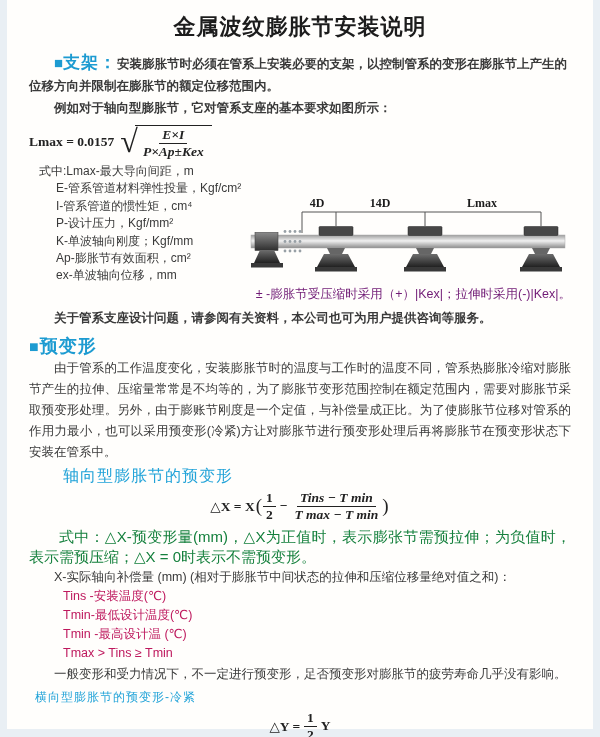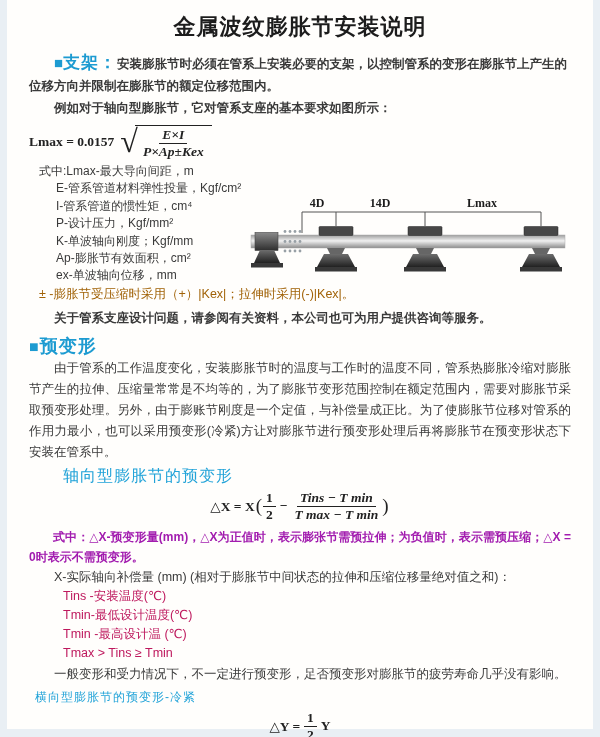"± -膨胀节受压缩时采用（+）|Kex|；拉伸时采用(-)|Kex|。" .pm-note { color: #a16207 -> #701a75; text-align: none -> right }
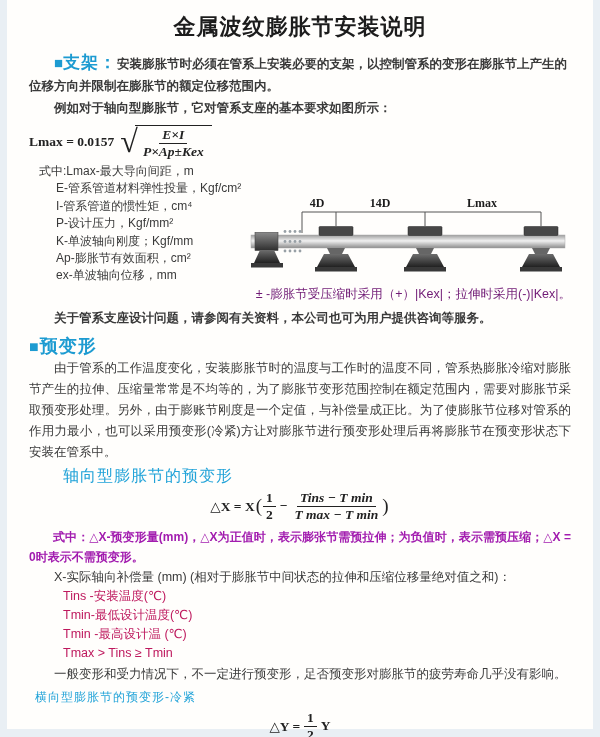"式中：△X-预变形量(mm)，△X为正值时，表示膨张节需预拉伸；为负值时，表示需" .explain { color: #a21caf -> #15803d; font-size: 12px -> 15px; font-weight: bold -> none }
